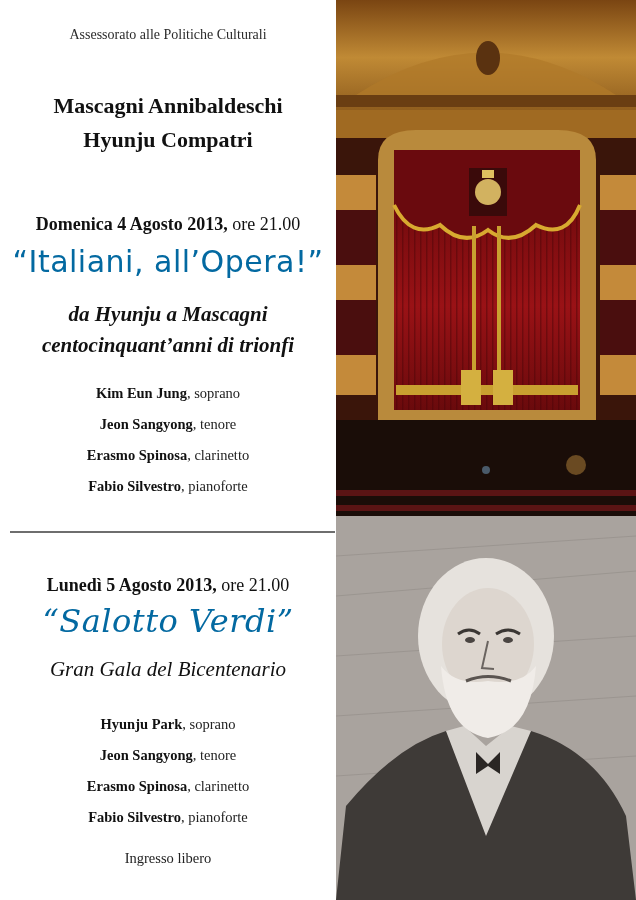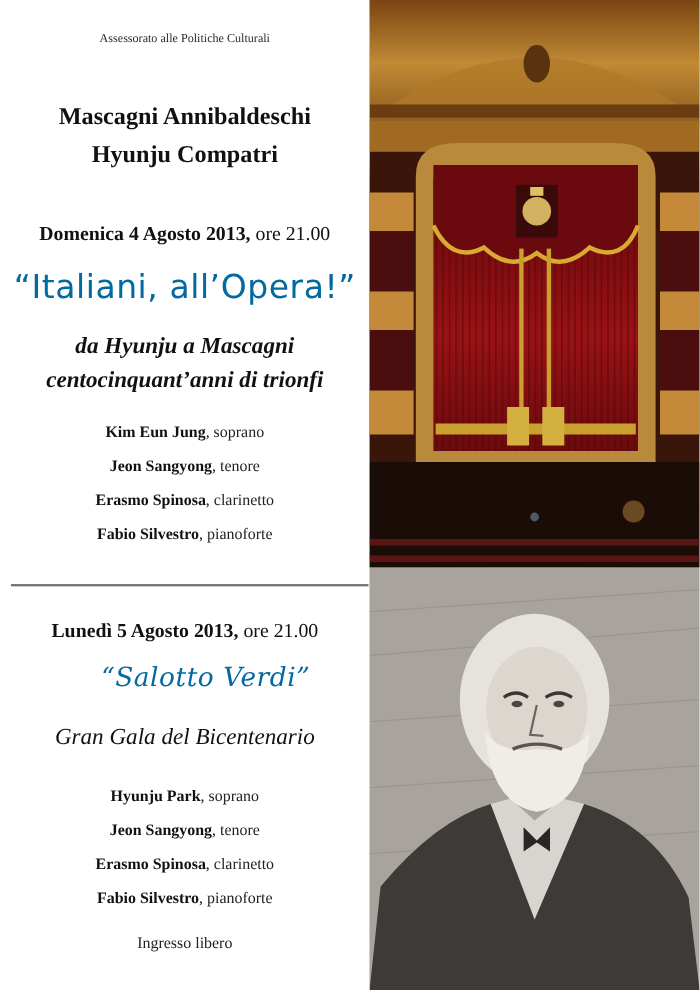"Assessorato alle Politiche Culturali" .org { font-size: 11px -> 14px }
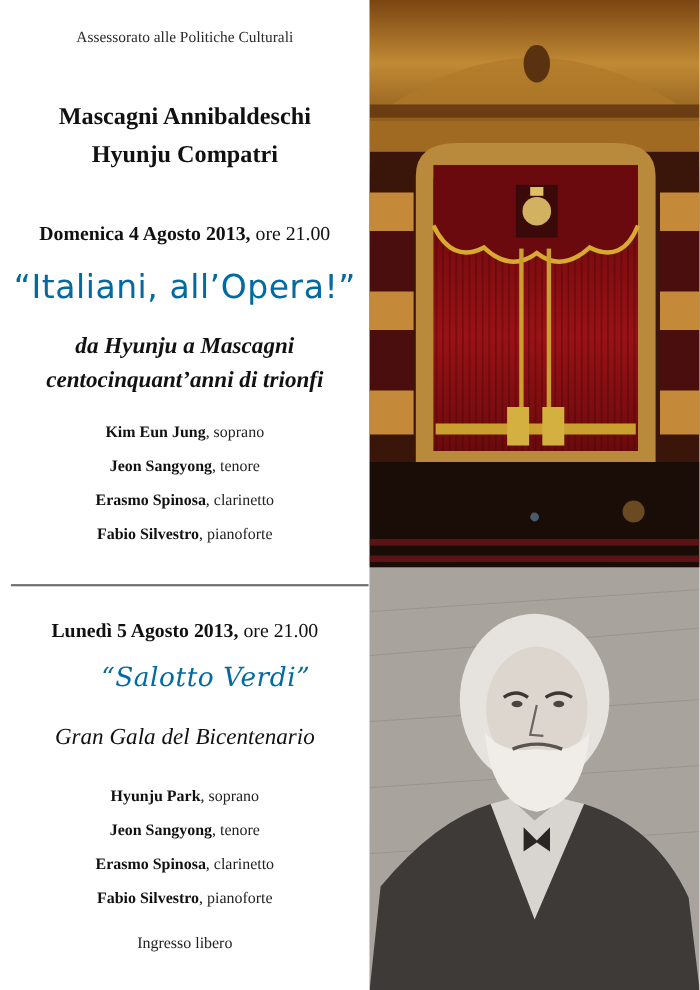"Domenica 4 Agosto 2013, ore" .date { margin-top: none -> 12px }
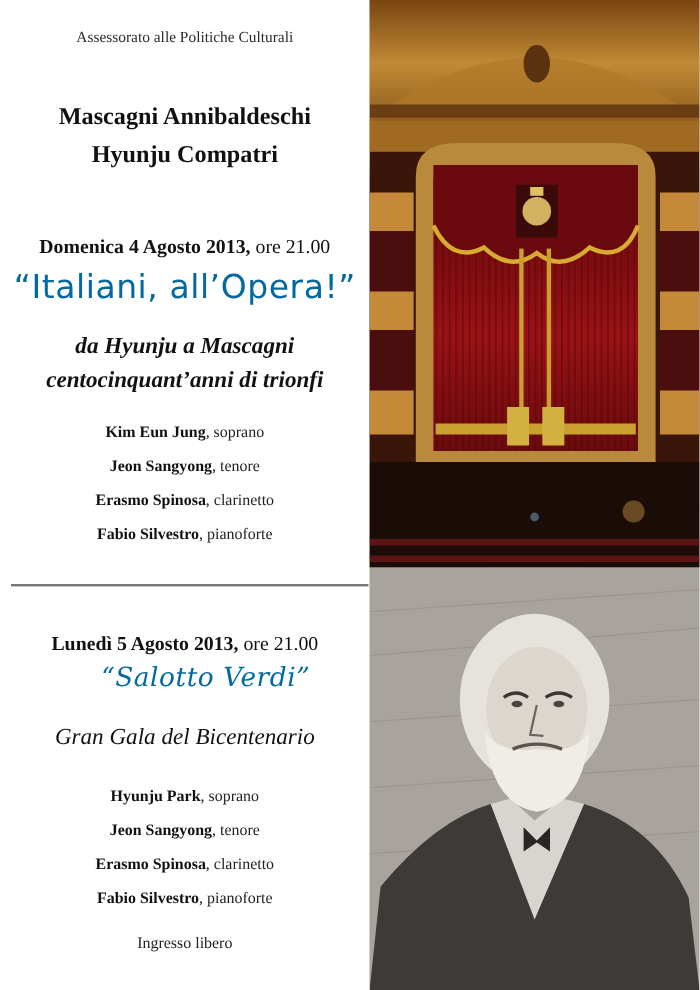"“Salotto Verdi”" .deco2 { font-size: 24px -> 32px; padding-left: 19px -> none }
